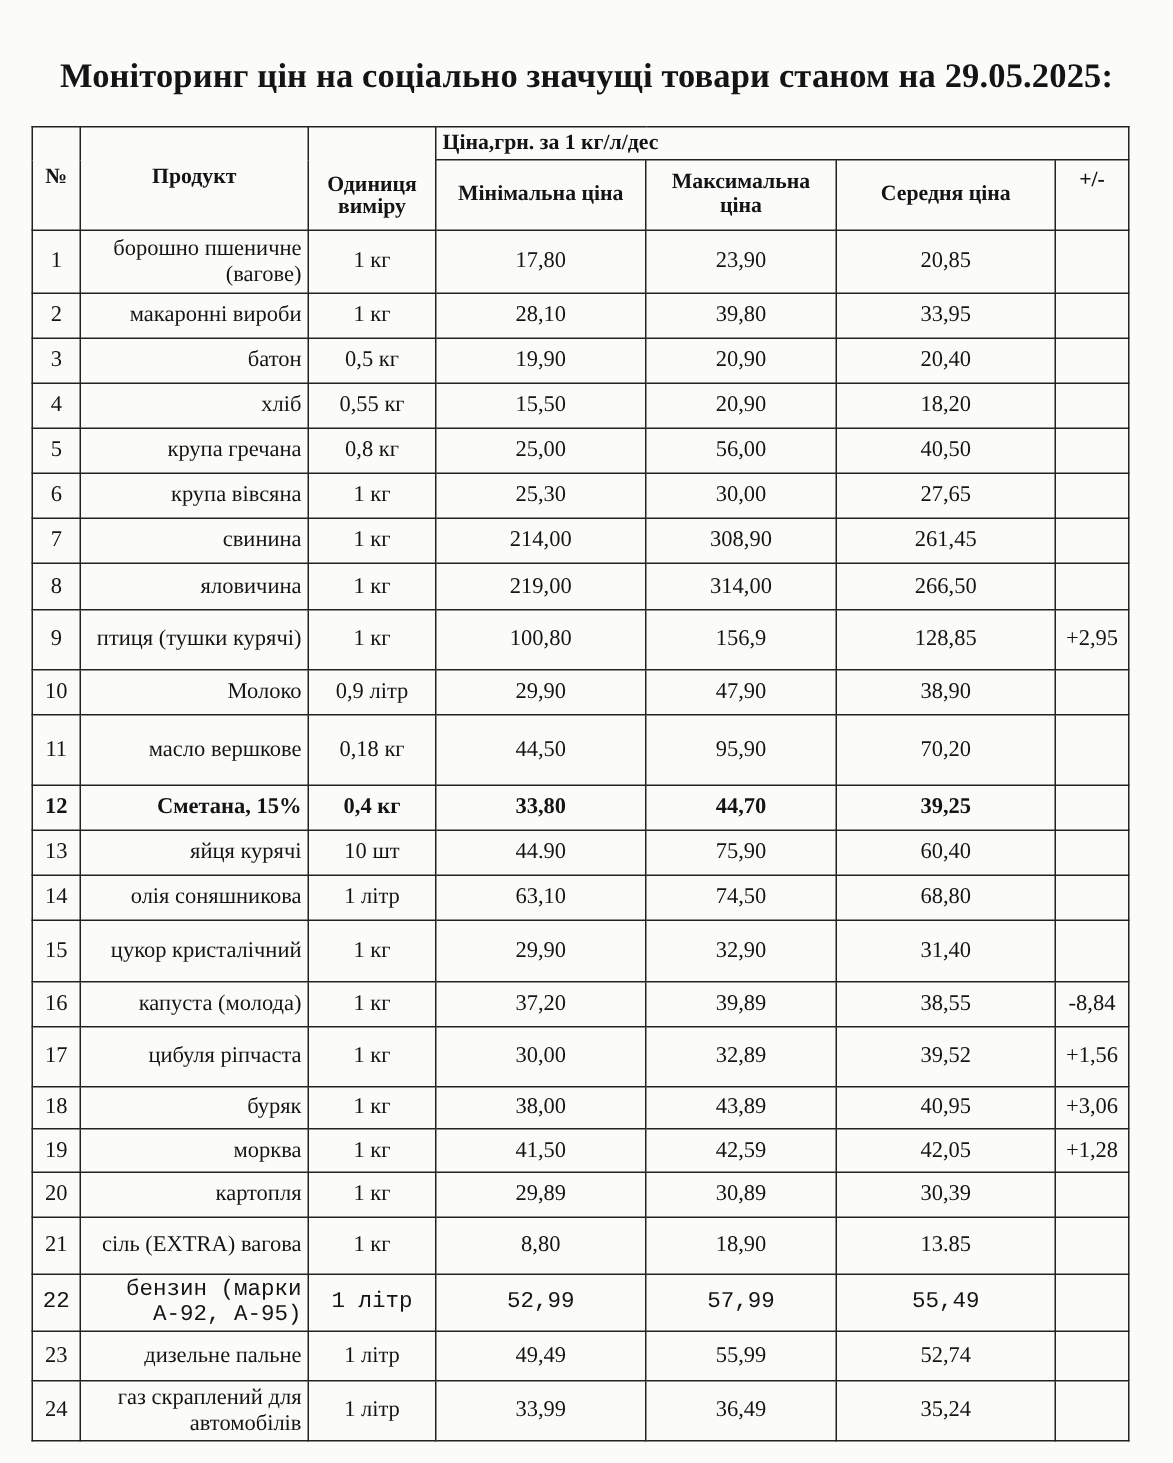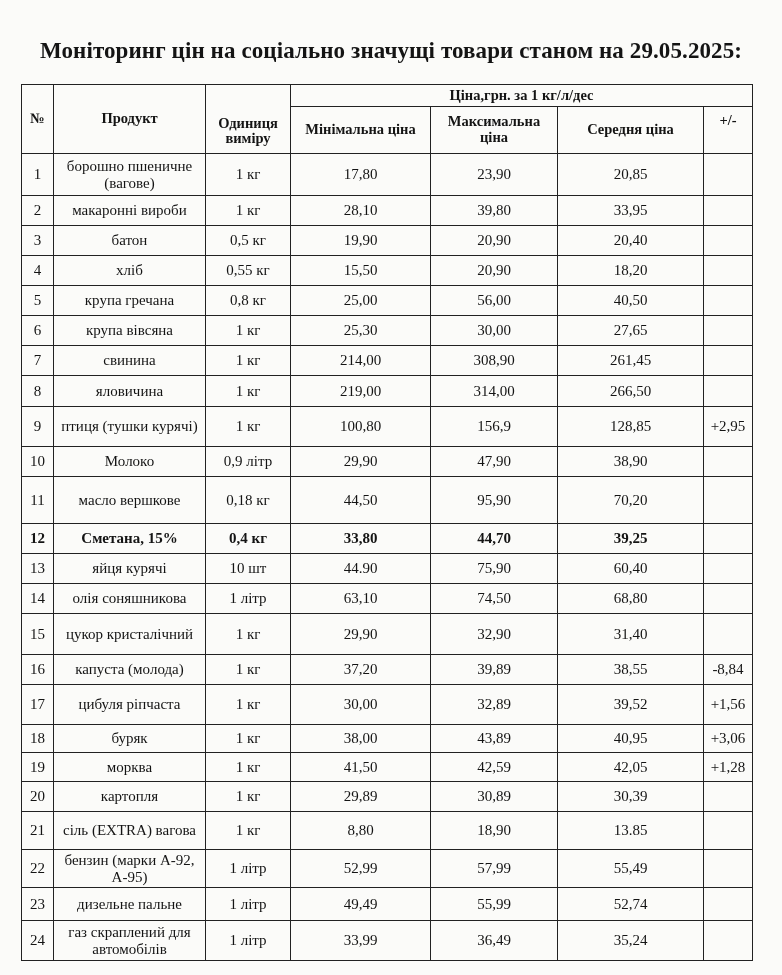"Ціна,грн. за 1 кг/л/дес" th.group { text-align: center -> left }
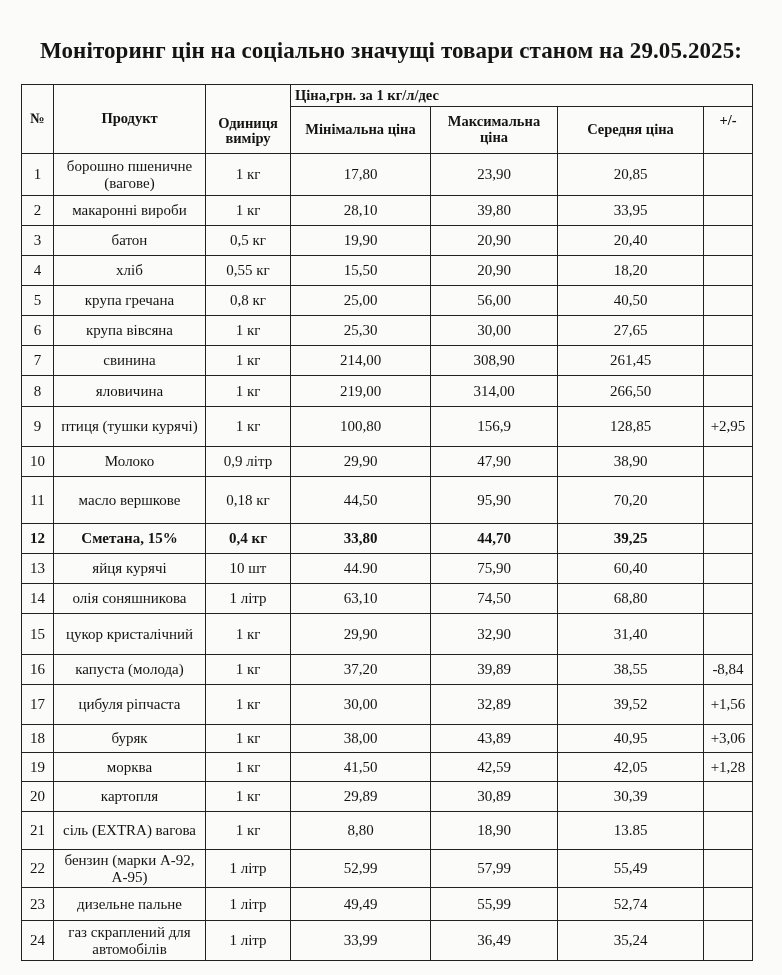"борошно пшеничне (вагове)" td.product { text-align: center -> right }
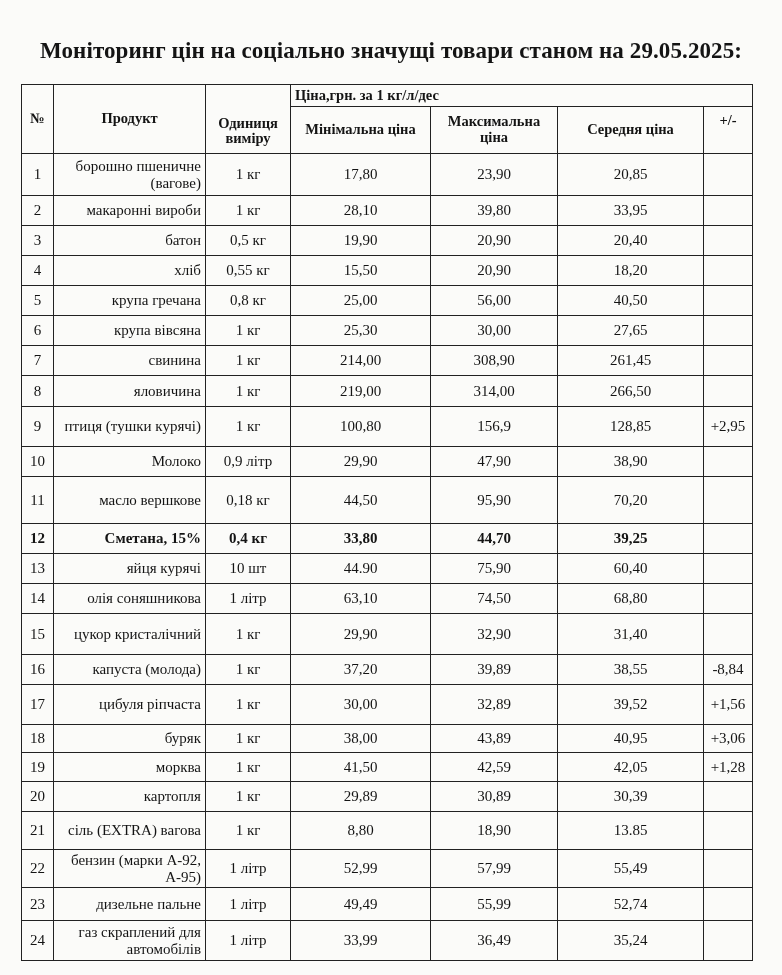"22" tr { font-family: none -> Liberation Mono, monospace }
